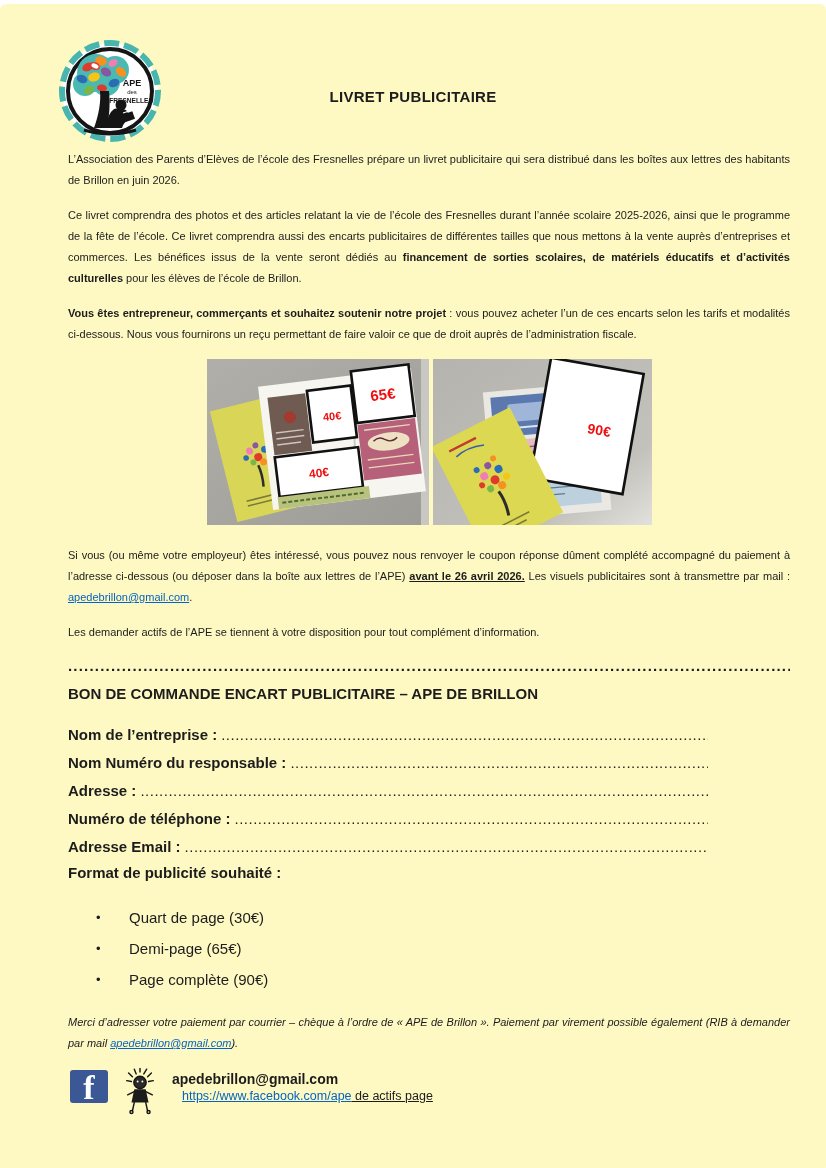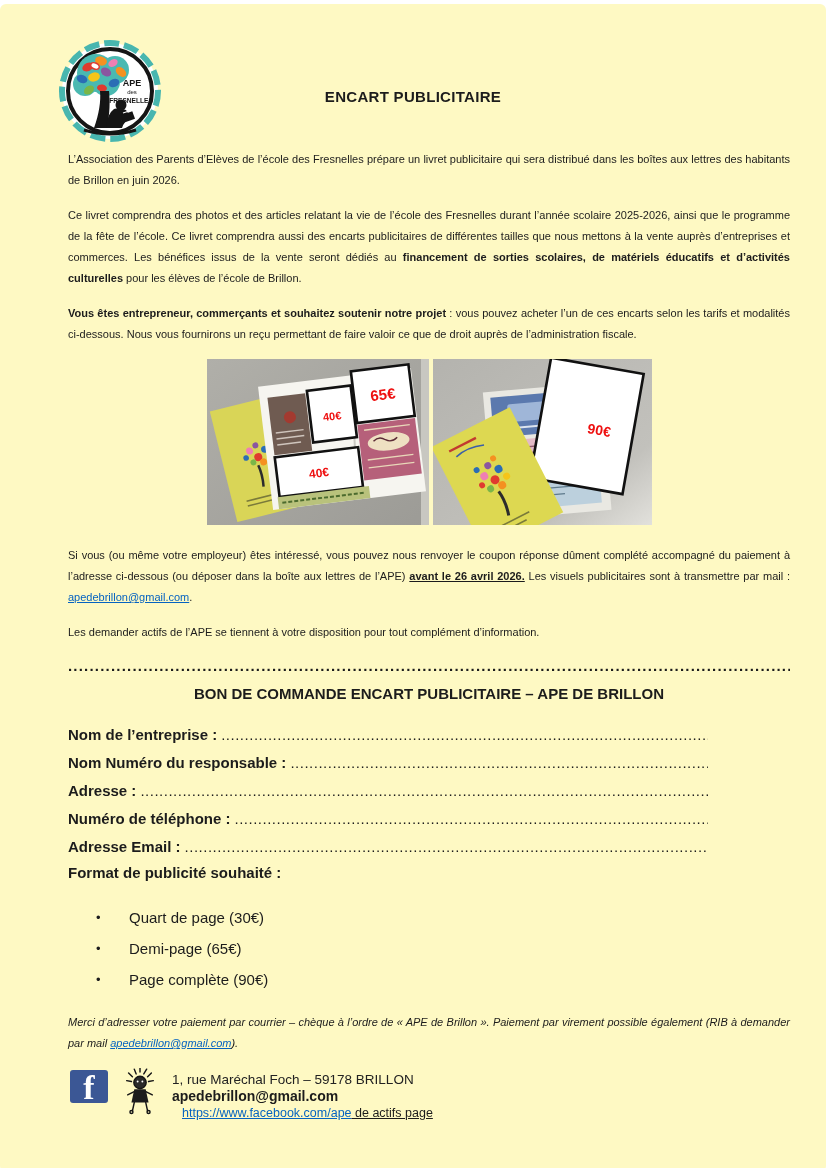"ENCART PUBLICITAIRE" div.page-title { text: ENCART -> LIVRET }
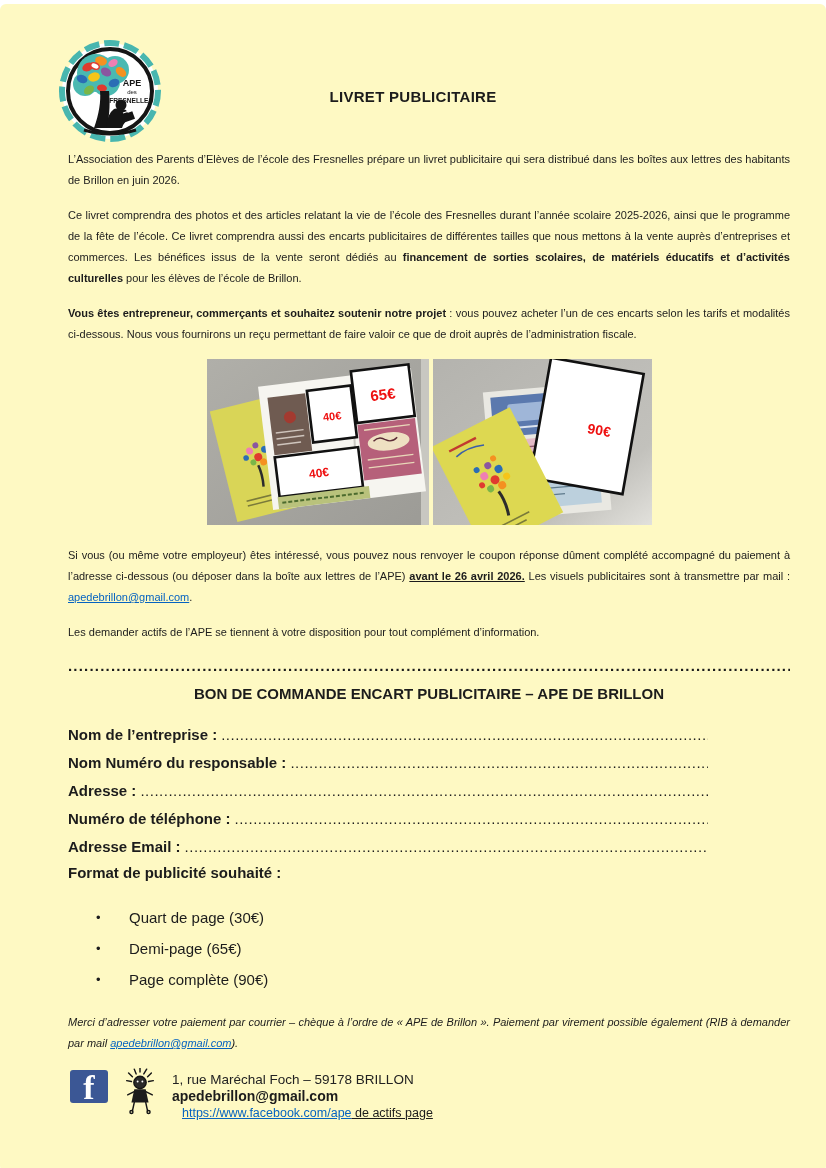"BON DE COMMANDE ENCART PUBLICITAIRE" .form-heading { text-align: center -> left }
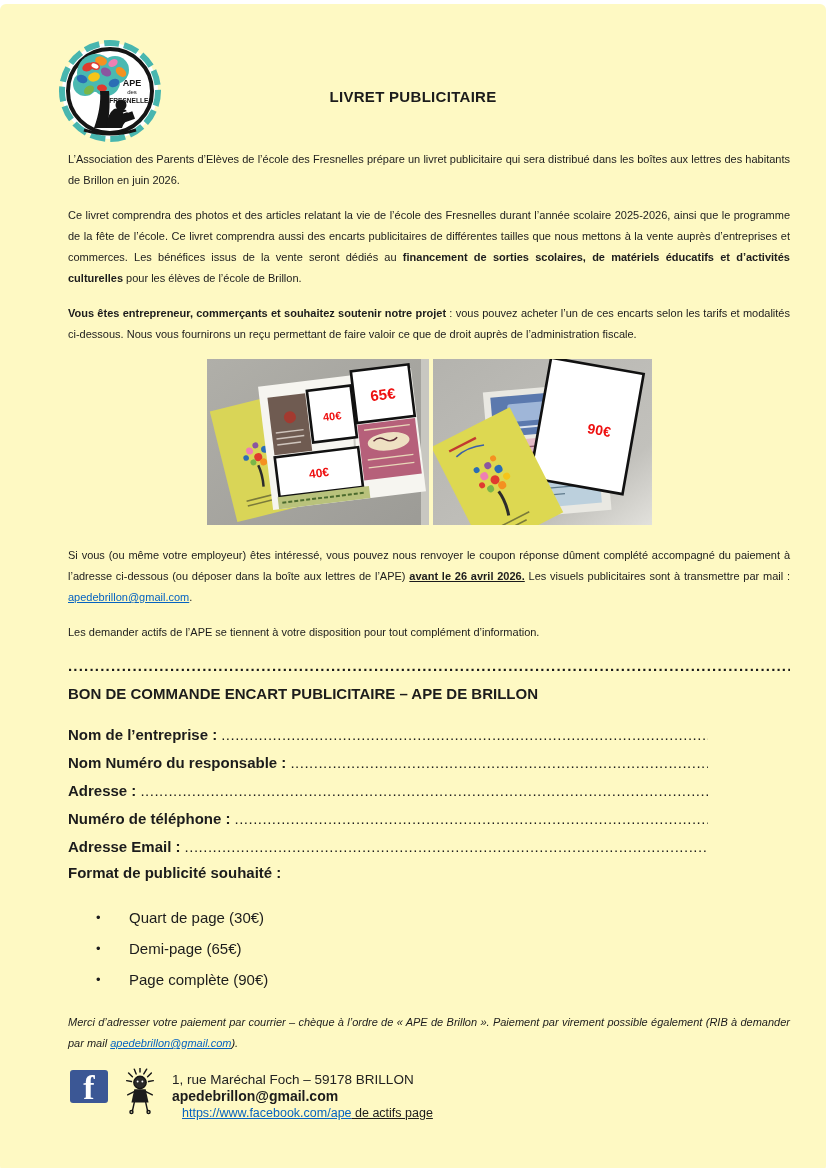"1, rue Maréchal Foch –" div.addr { html: <div>1, rue Maréchal Foch – 59178 BRILLON</div> -> none }
